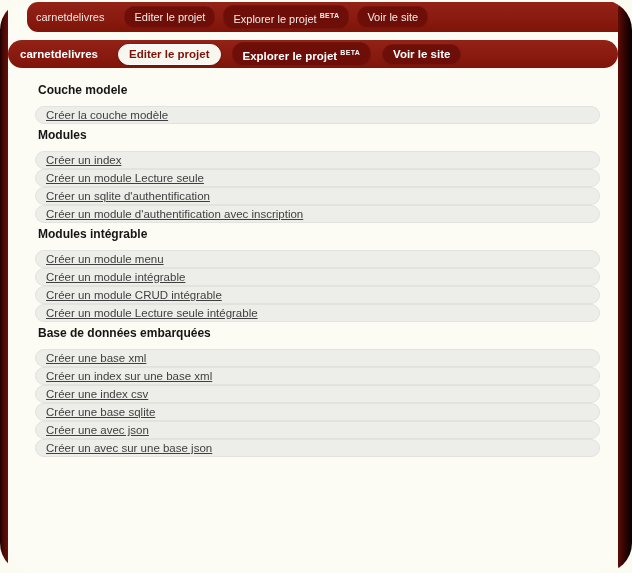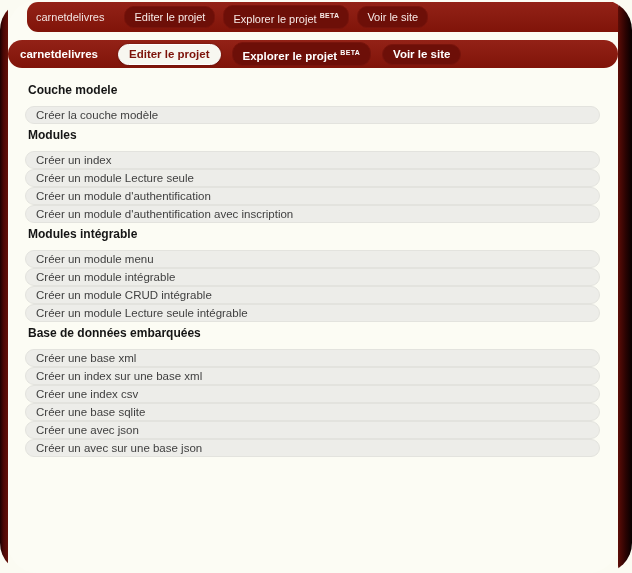"Couche modele" .content { padding: 16px 18px 6px 17px -> 16px 18px 6px 27px }
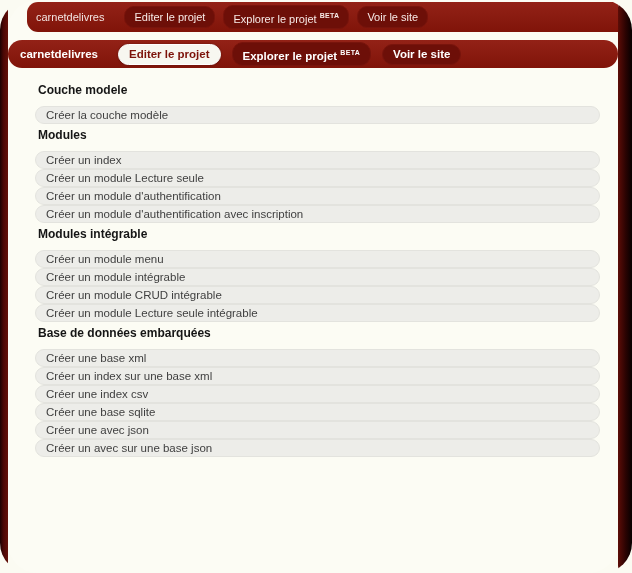"Créer la couche modèle" .pill { text-decoration: none -> underline }
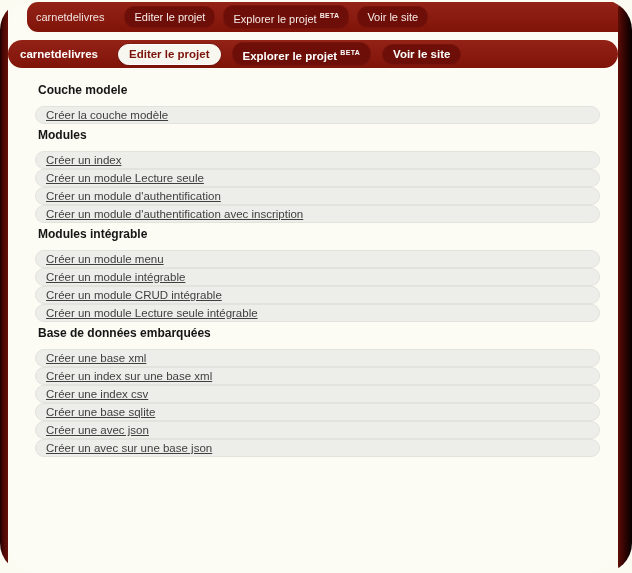"Créer un module d'authentification" div.pill { text: module -> sqlite }
